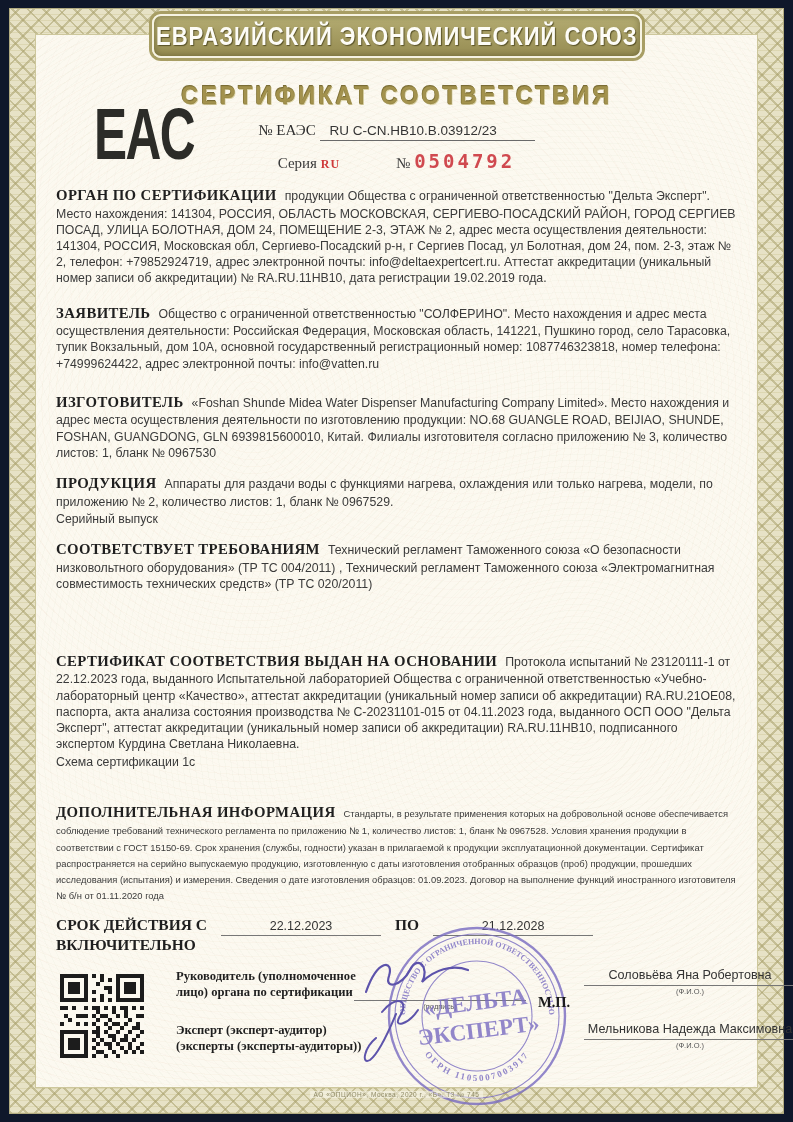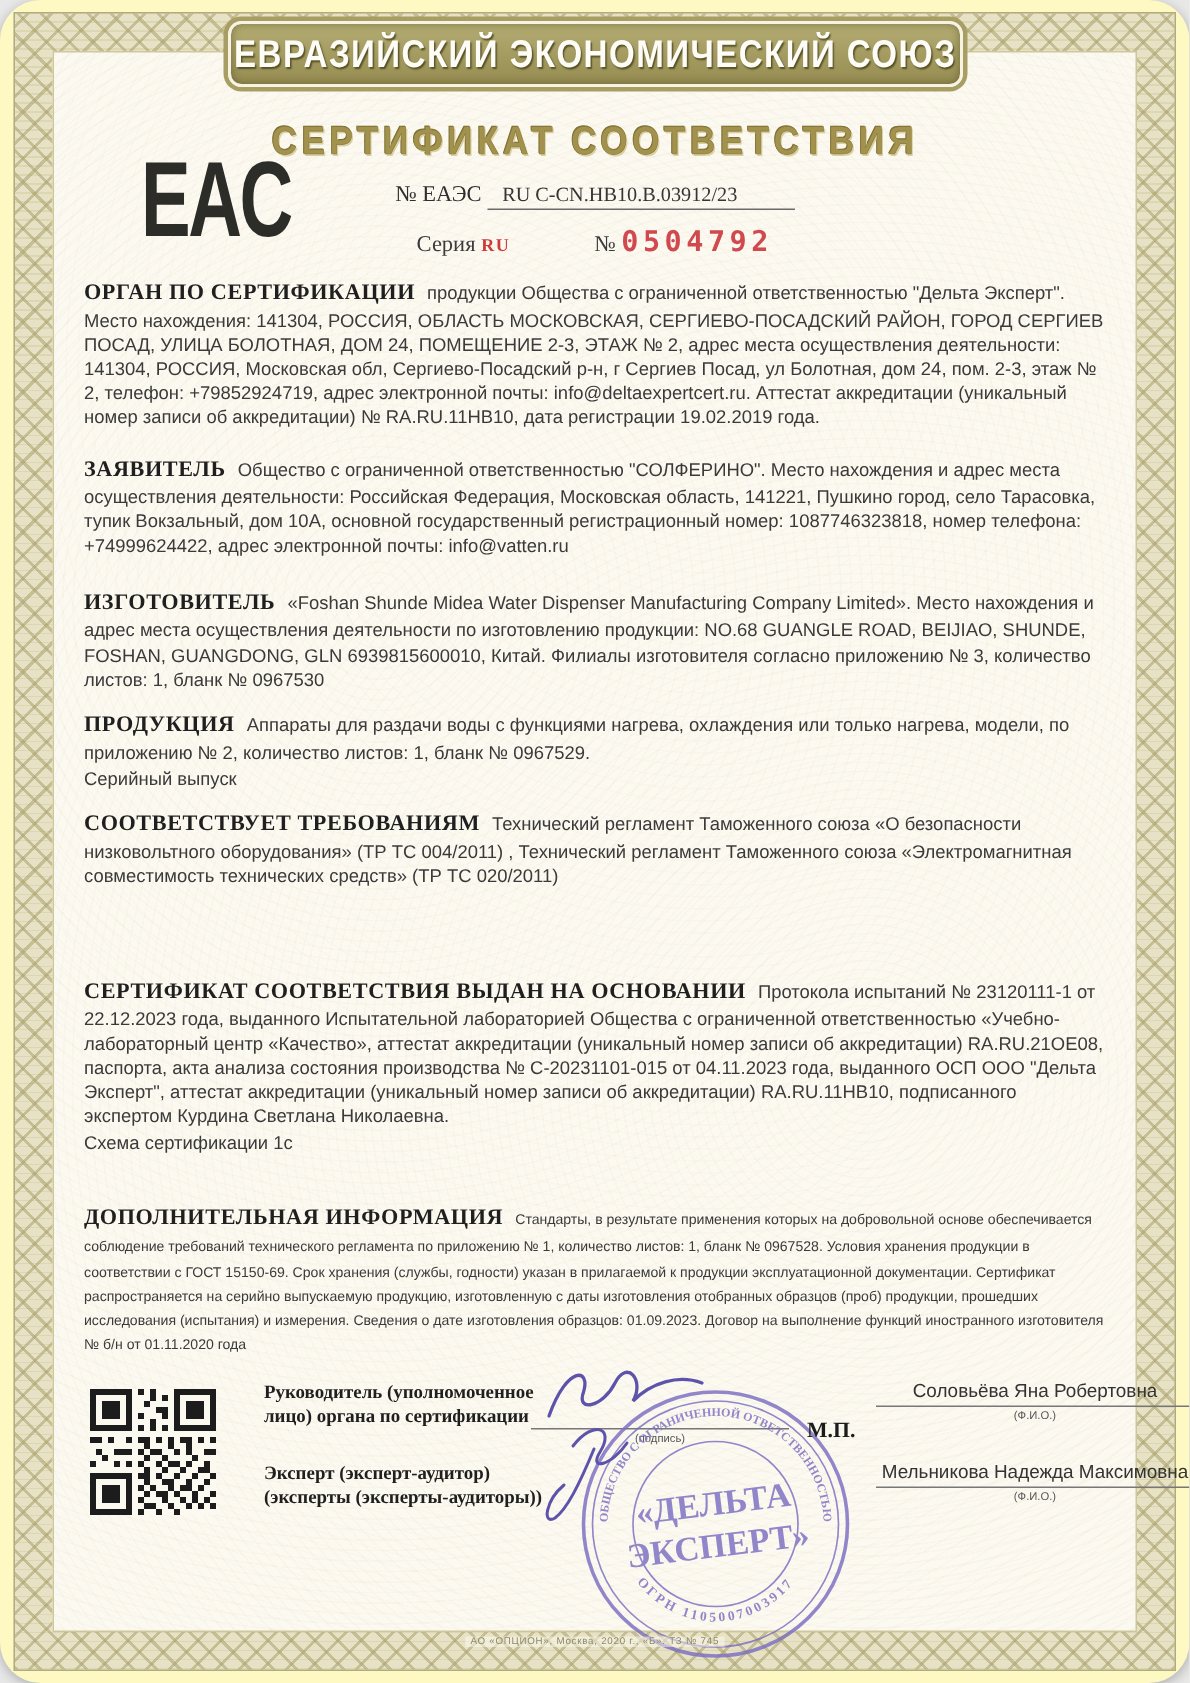"ЕВРАЗИЙСКИЙ ЭКОНОМИЧЕСКИЙ СОЮЗ" .page { background: #fef9c3 -> #0f172a; border-radius: 27px -> none }
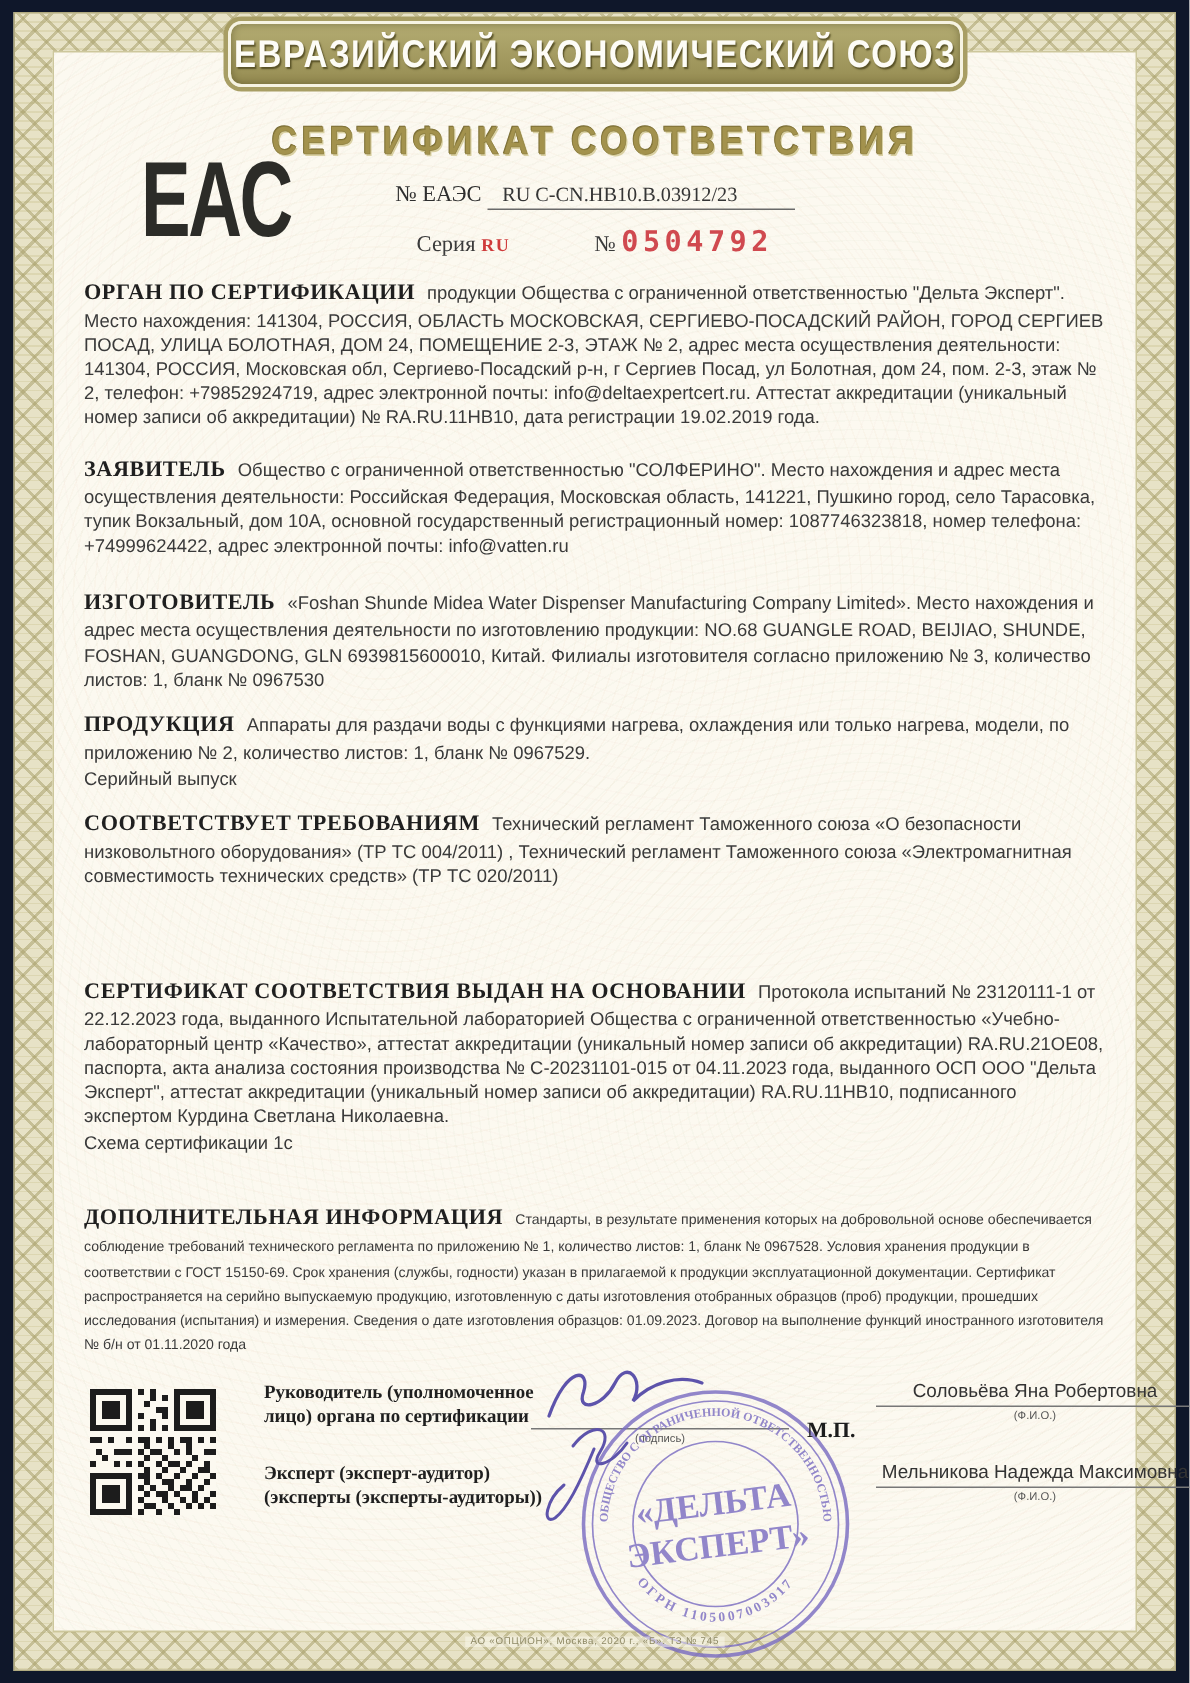"RU C-CN.НВ10.В.03912/23" .num-row .val { font-family: Liberation Serif, serif -> Liberation Sans, sans-serif }
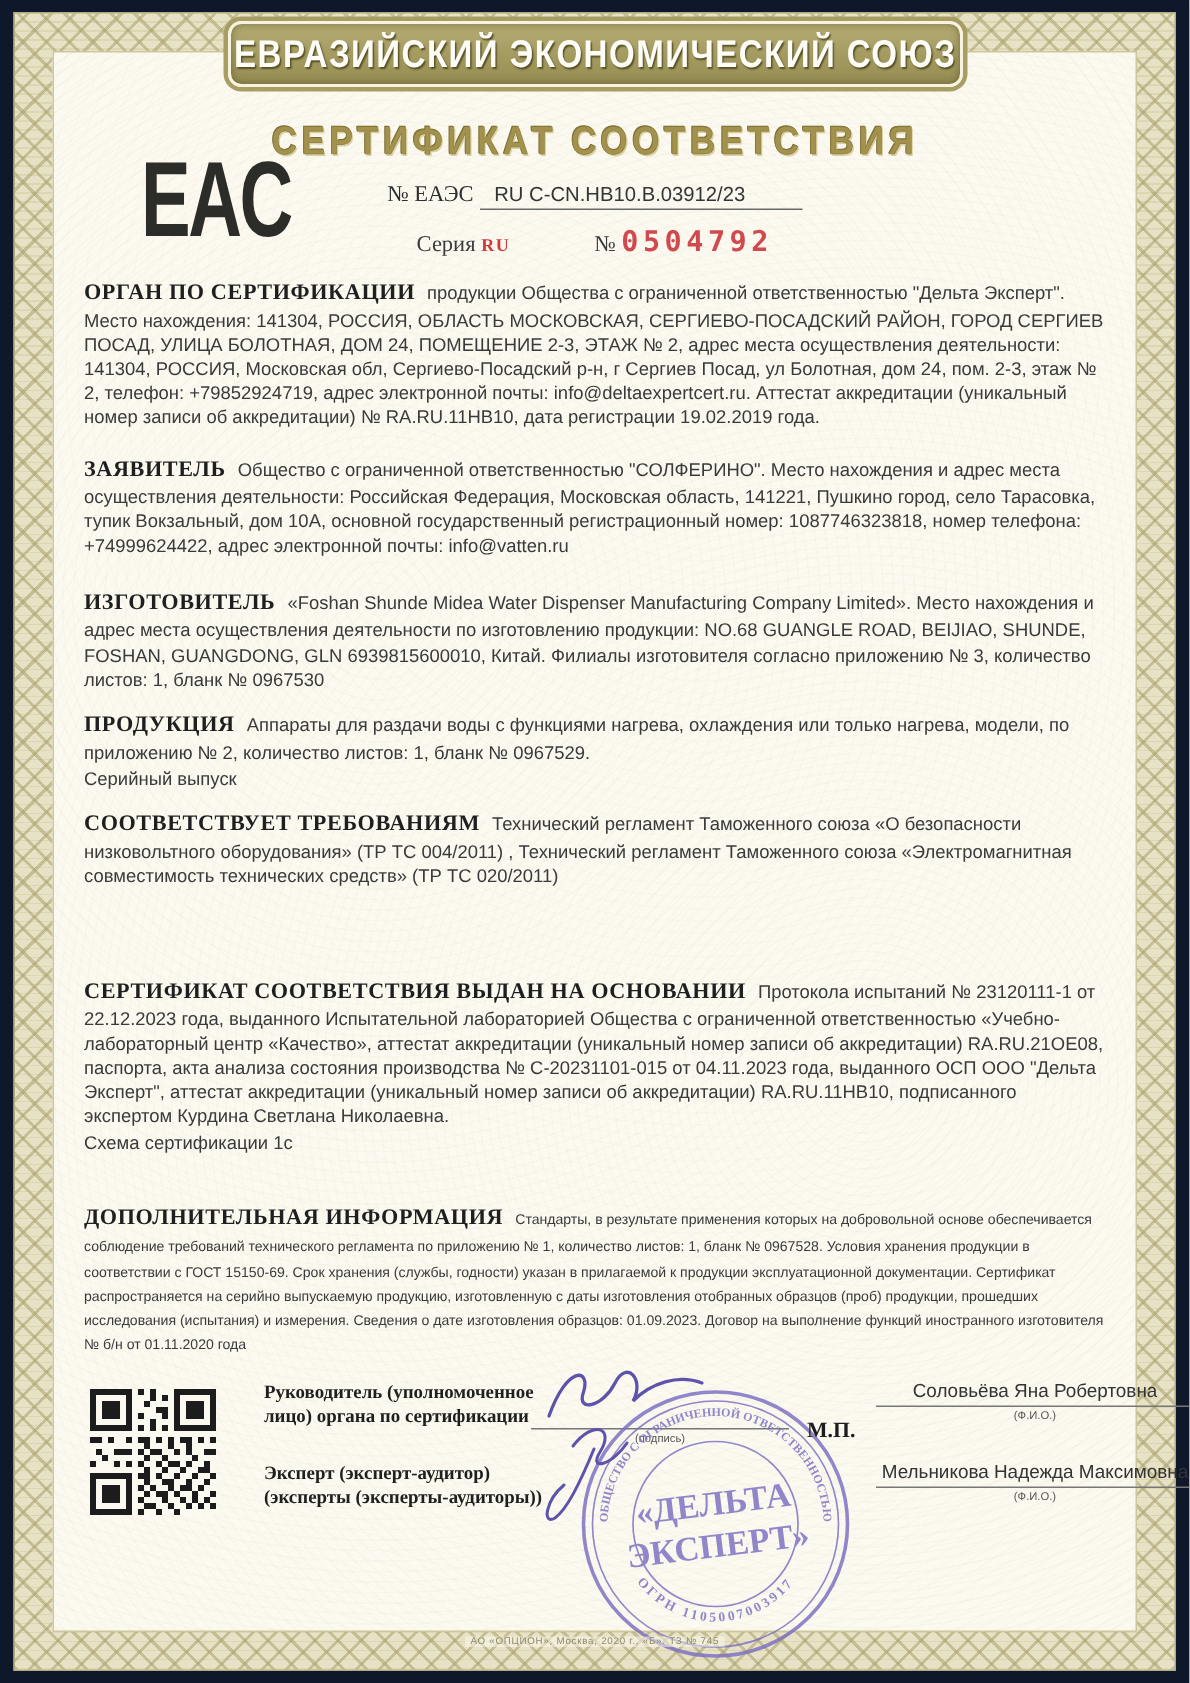"СРОК ДЕЙСТВИЯ С" div.row { html: none -> <div> <span>СРОК ДЕЙСТВИЯ С</span> <span>22.12.2023</span> <span>ПО</span> <span>21.12.2028</span> </div> }
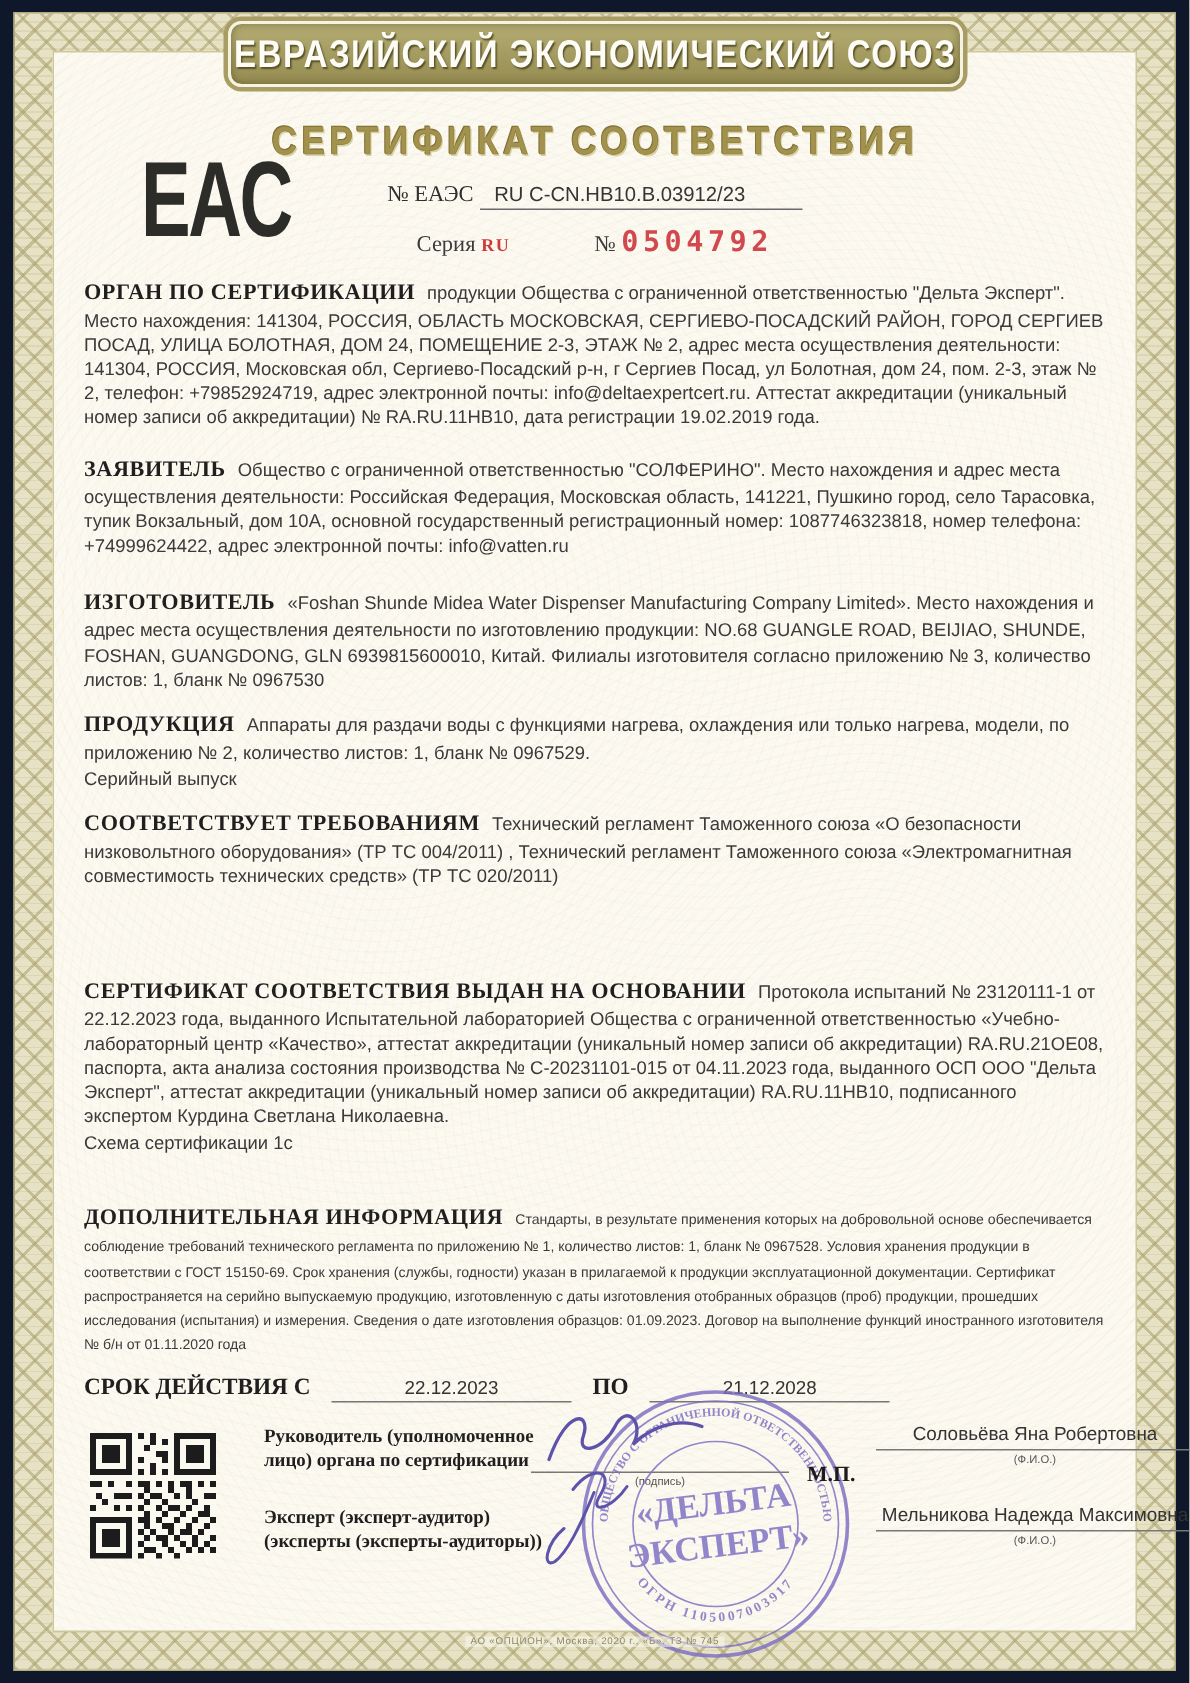"ВКЛЮЧИТЕЛЬНО" div { html: none -> <div>ВКЛЮЧИТЕЛЬНО</div> }
